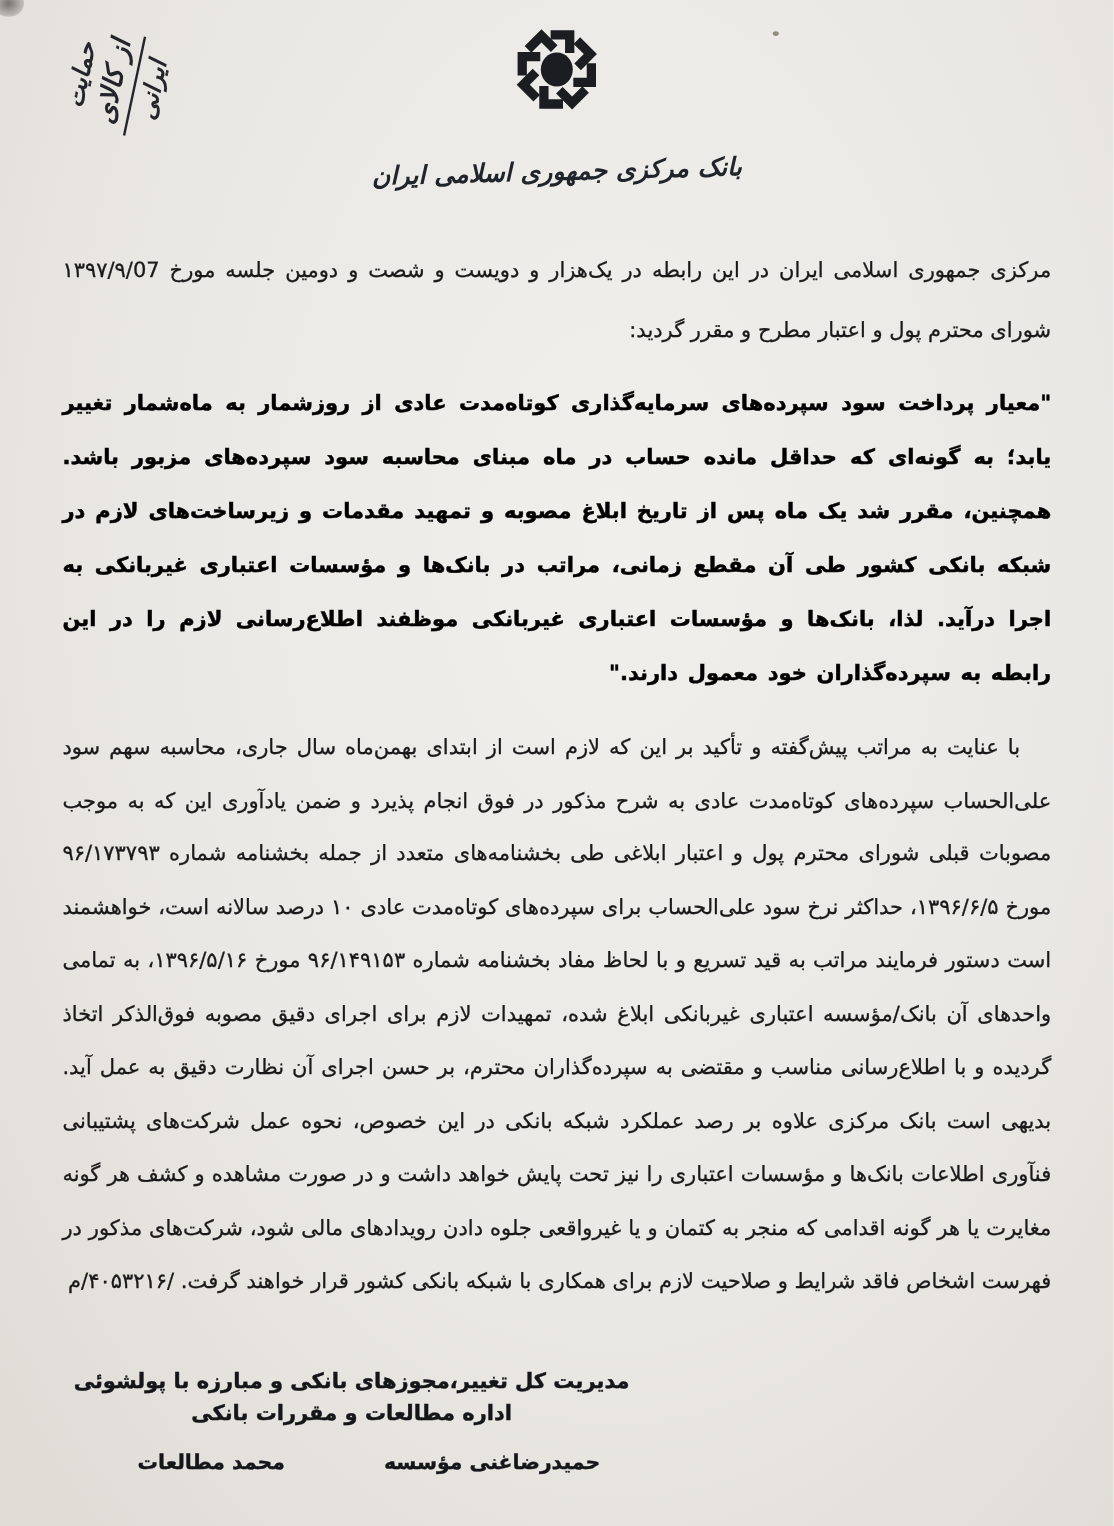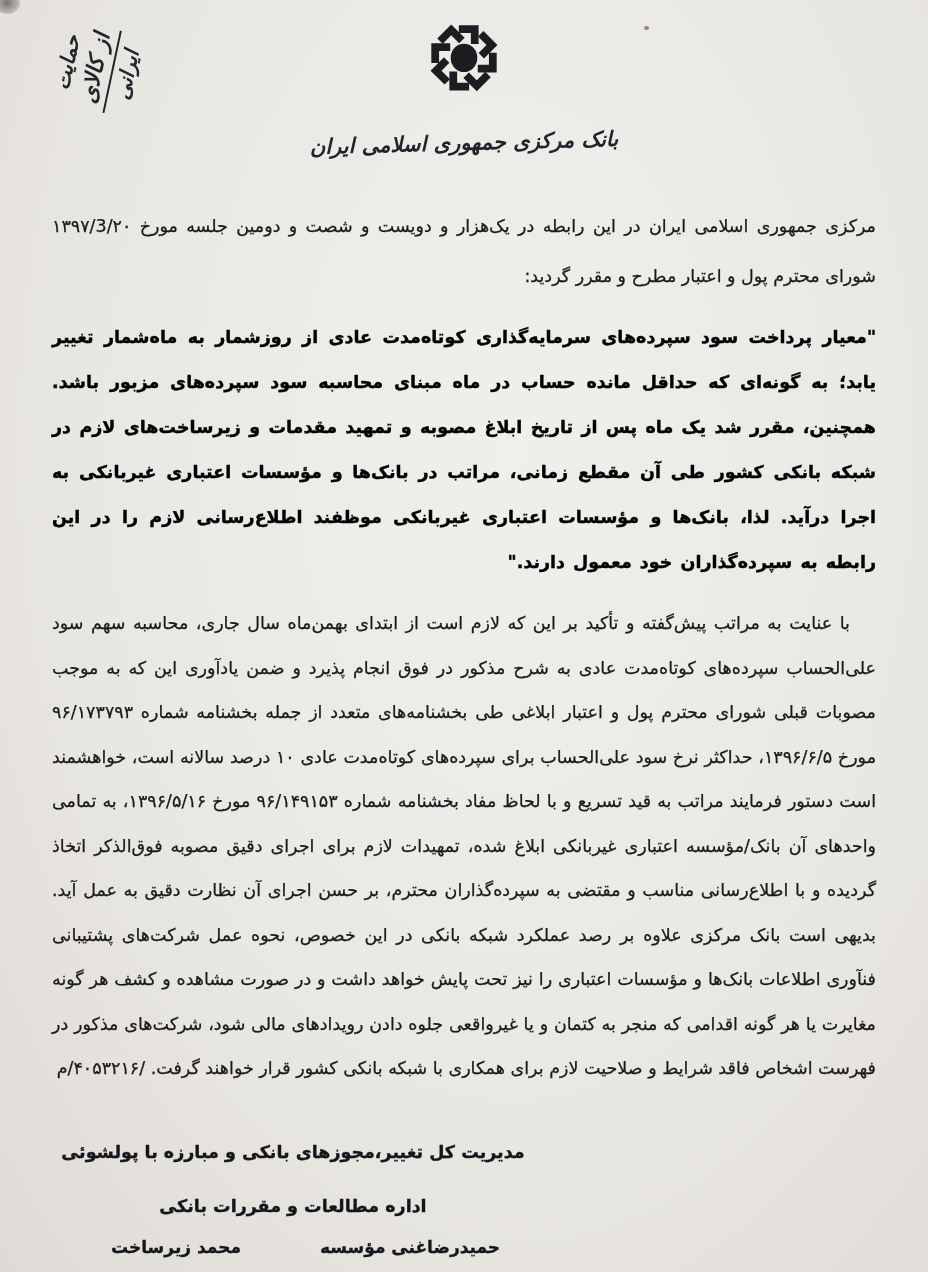"مرکزی جمهوری اسلامی ایران در" p.p1 { text: ۱۳۹۷/3/۲۰ -> ۱۳۹۷/۹/07 }
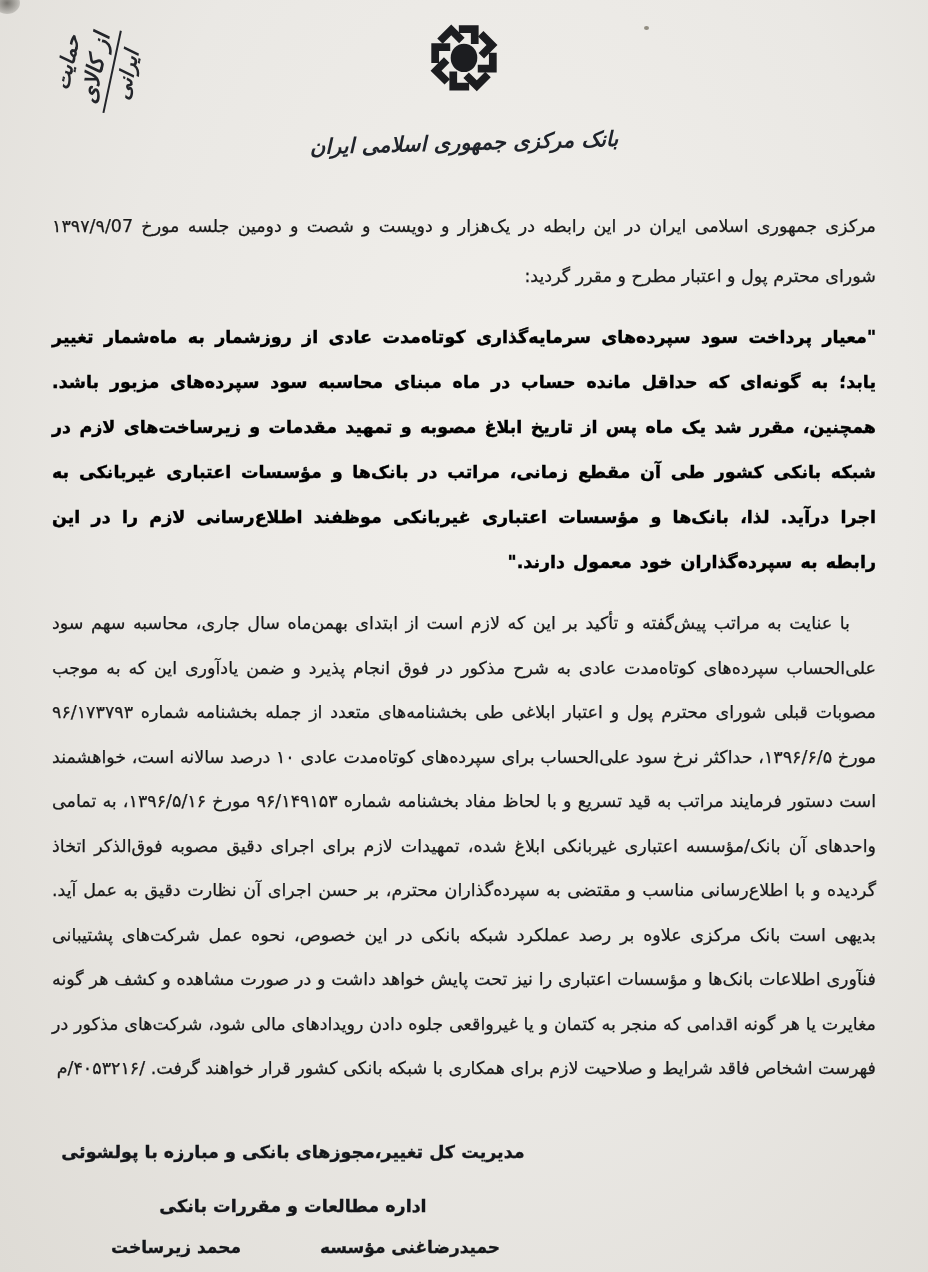"اداره مطالعات و مقررات بانکی" .dept2 { margin-top: 28px -> 0 }
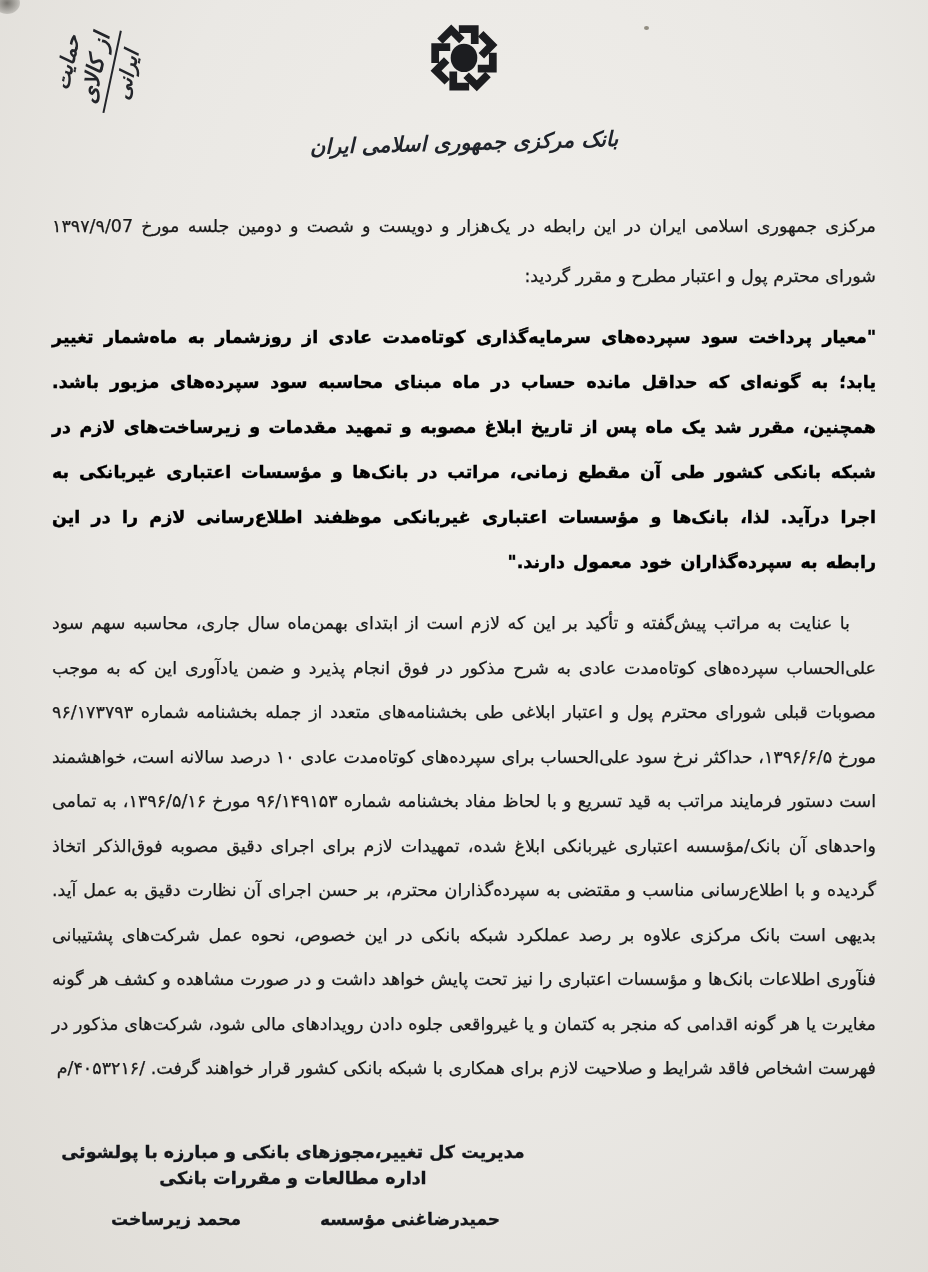"محمد زیرساخت" div.name { text: زیرساخت -> مطالعات }
